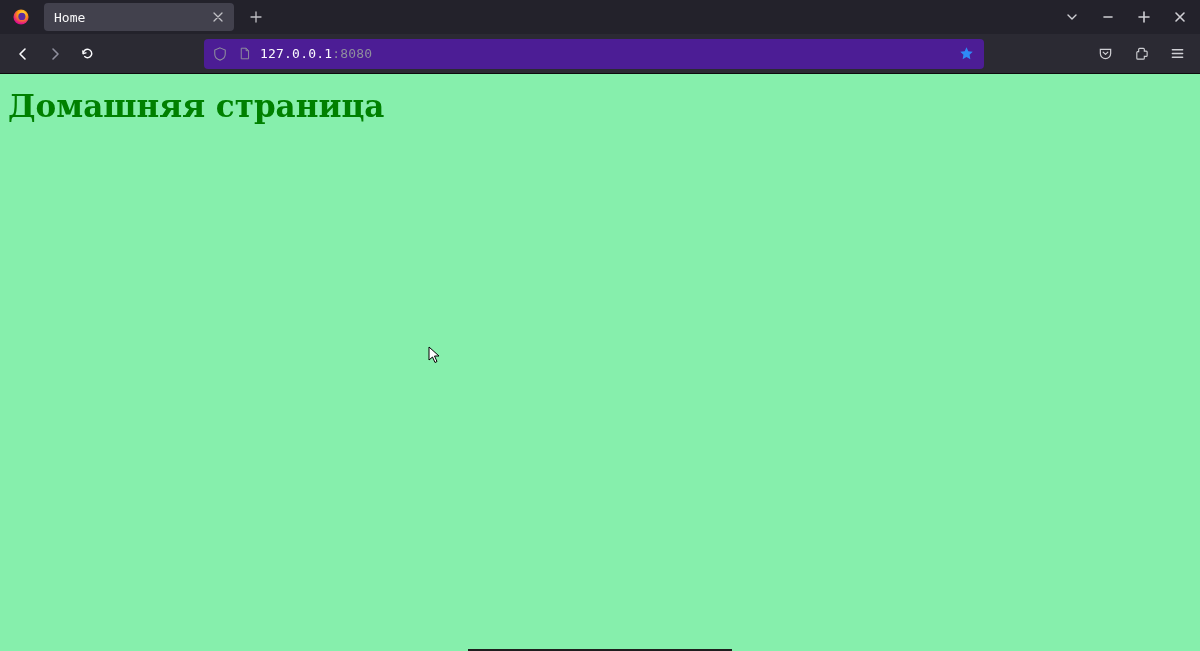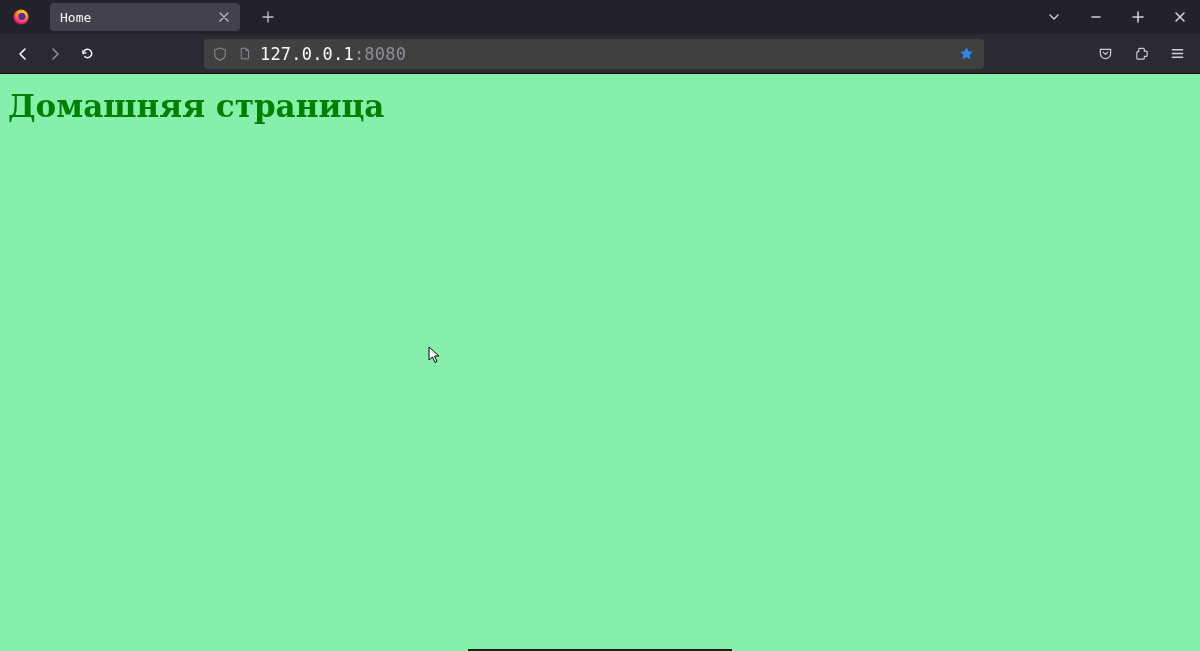"Home" .titlebar { gap: 14px -> 8px }
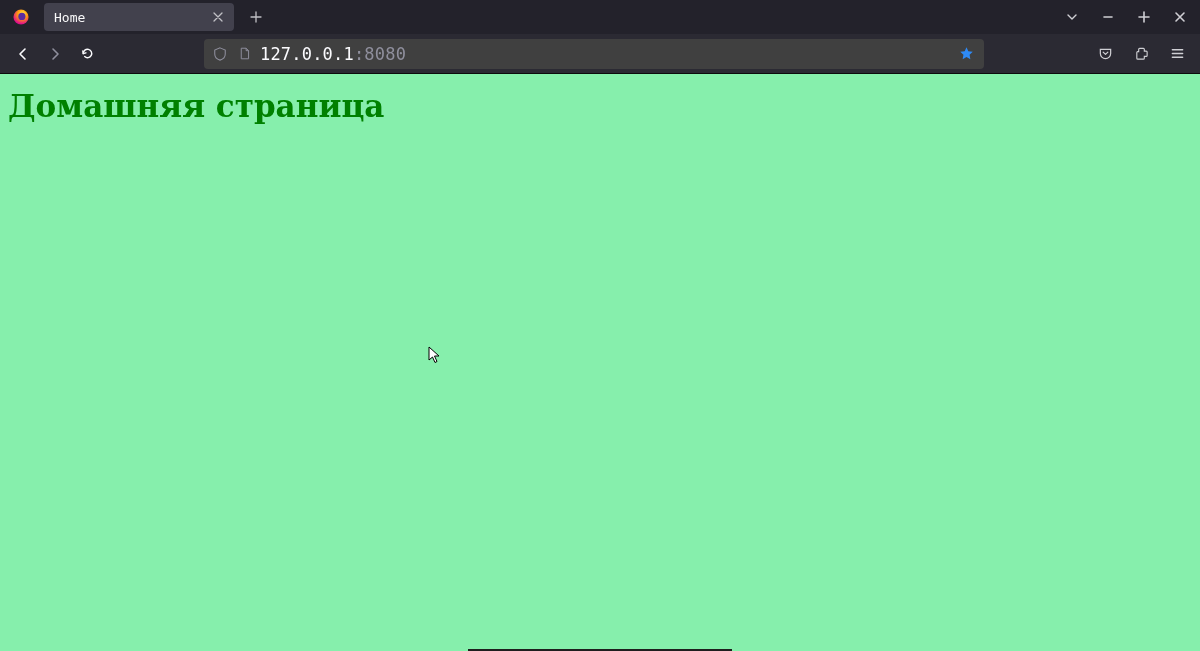"127.0.0.1:8080" .urlbar { background: #404040 -> #4c1d95; font-size: 17px -> 13px }
